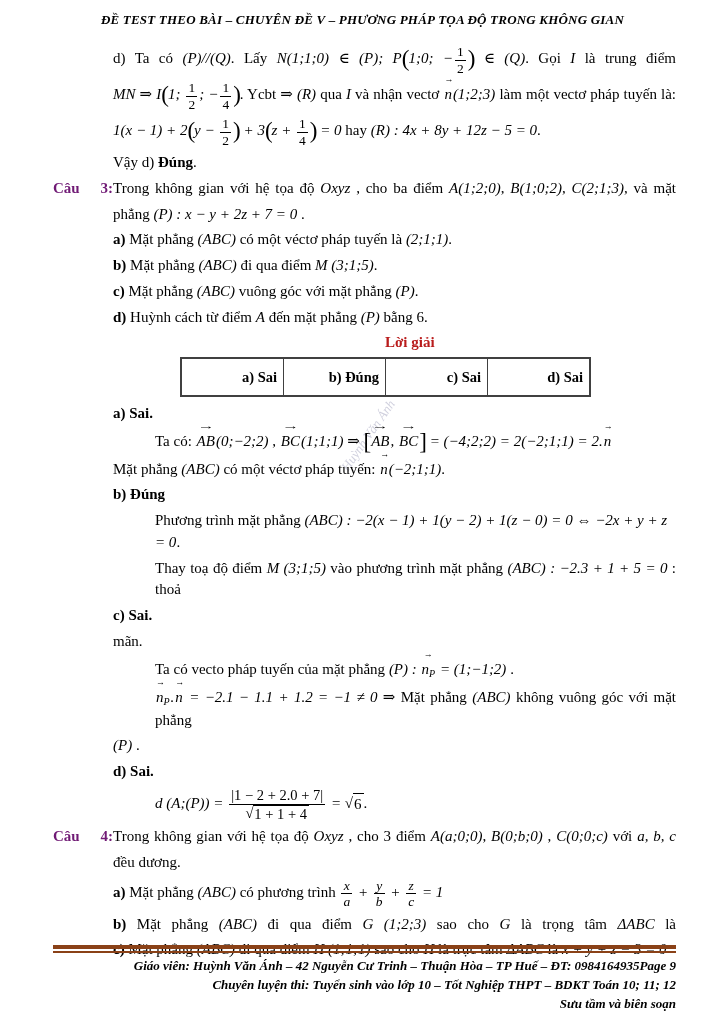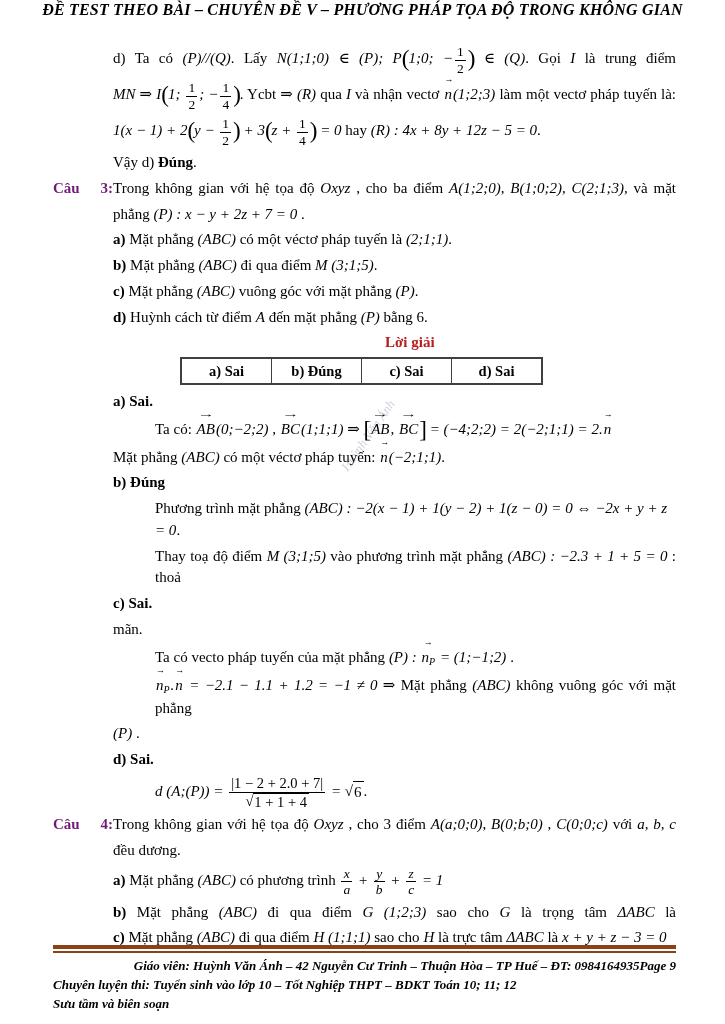"ĐỀ TEST THEO BÀI –" .header-title { font-size: 16px -> 13px; padding-top: 1px -> 12px }
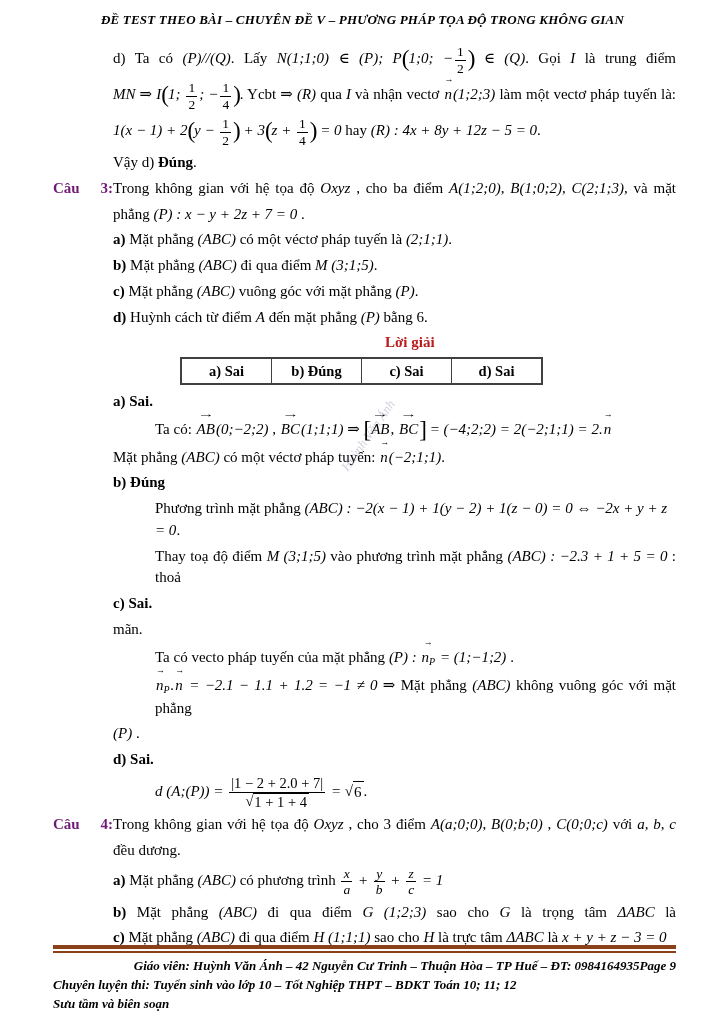"a) Sai" .anstable td { padding: 0 -> 6px; text-align: center -> right }
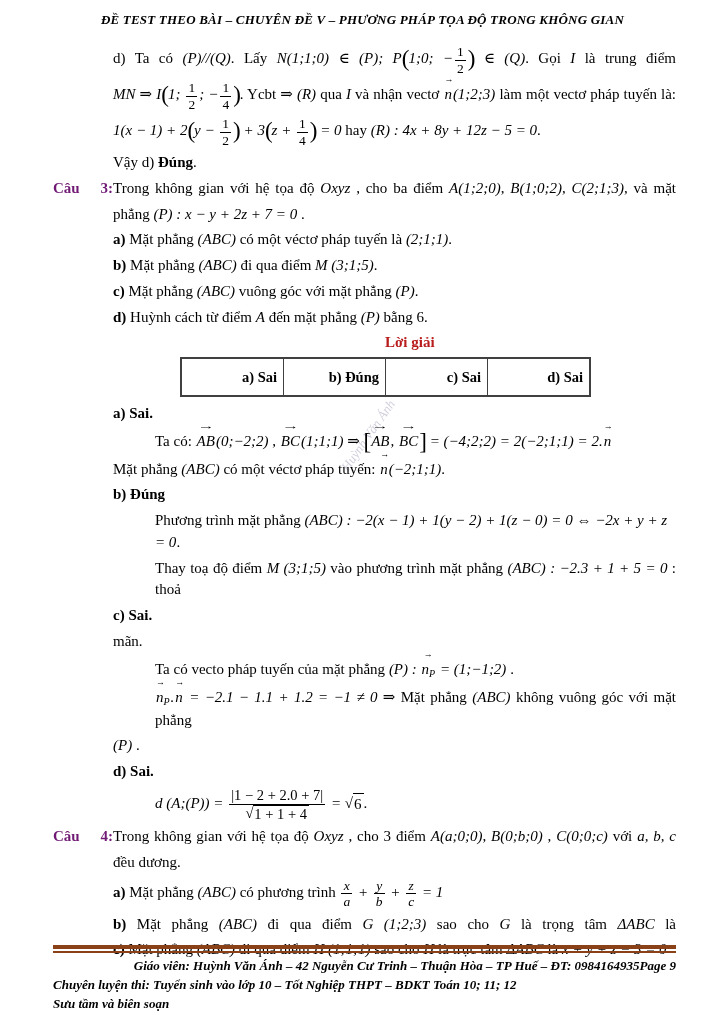"Chuyên luyện thi: Tuyển sinh" .fl2,.fl3 { text-align: left -> right }
